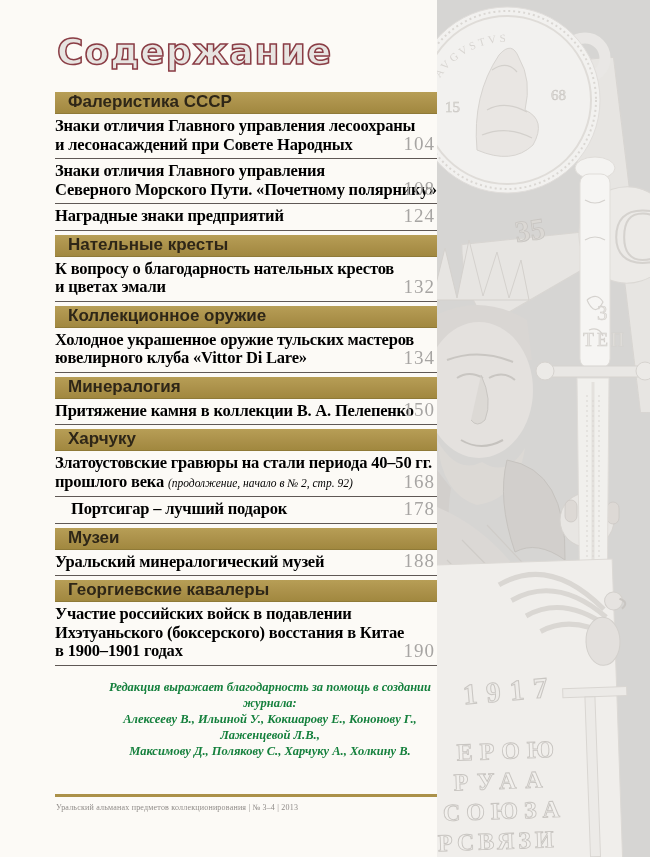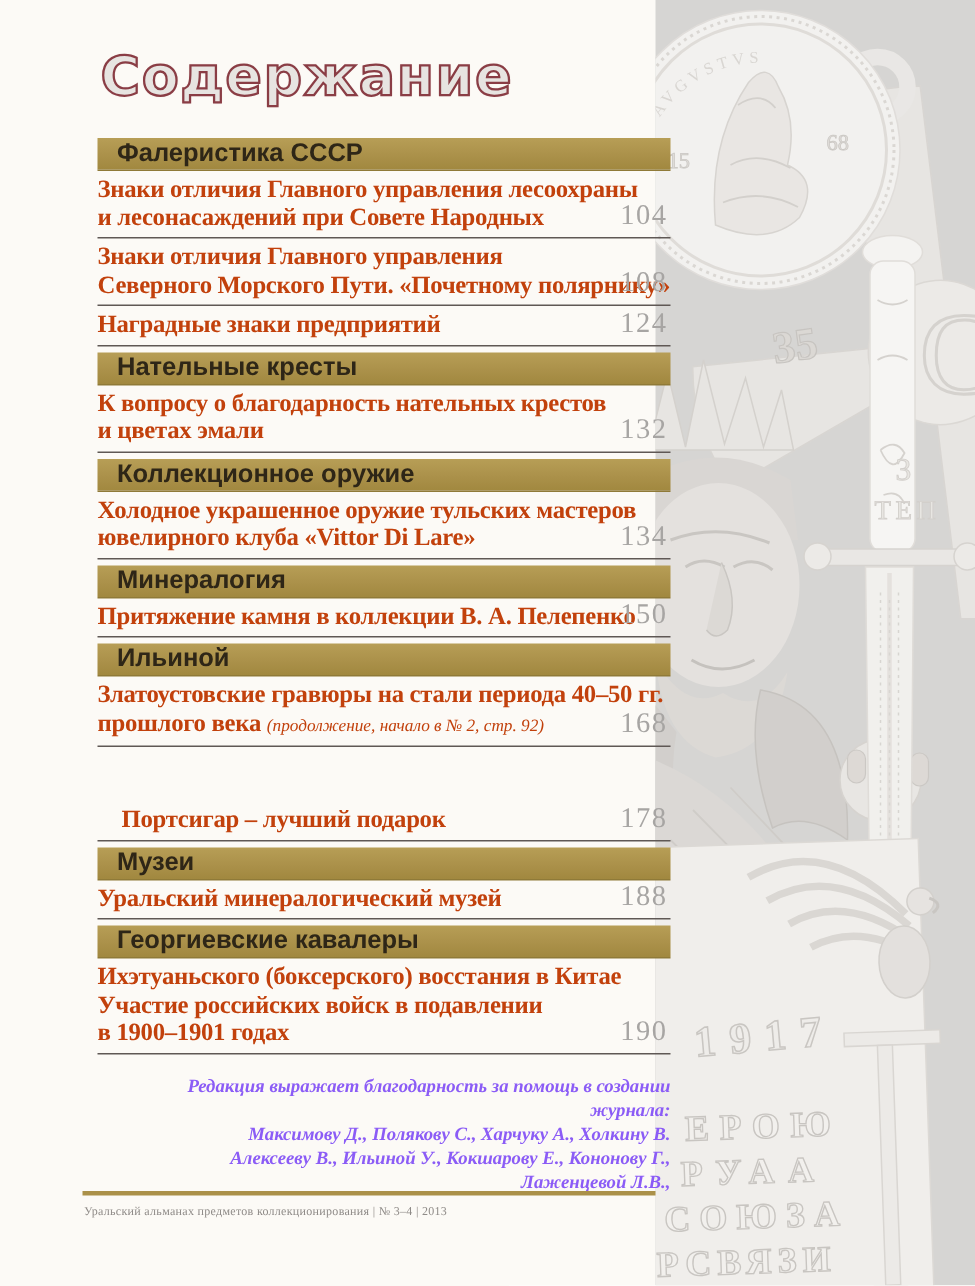"Содержание" .toc-col { left: 65px -> 55px }
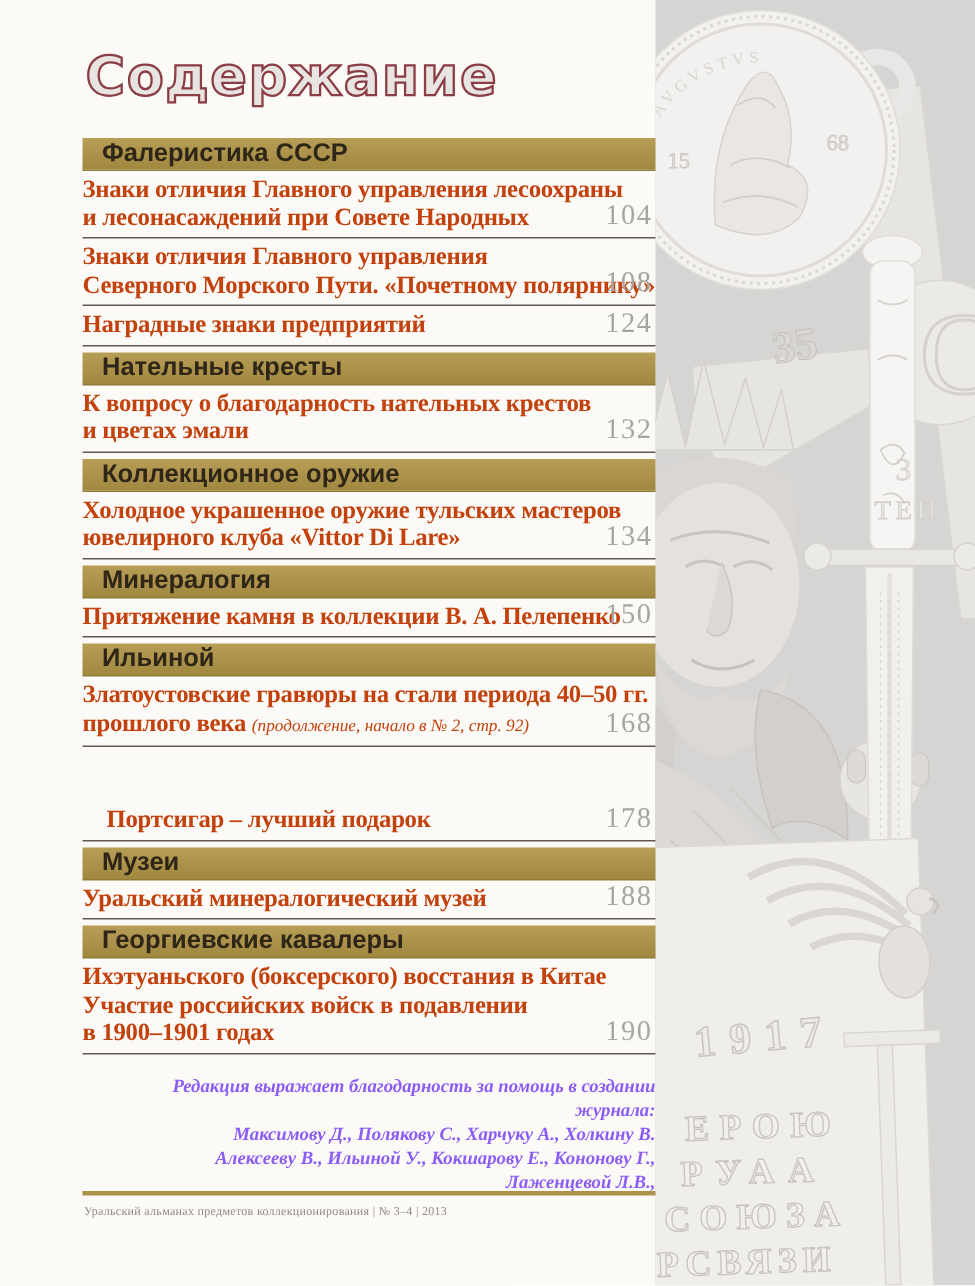"Знаки отличия Главного управления" .entry .l { color: #c2410c -> #000000 }
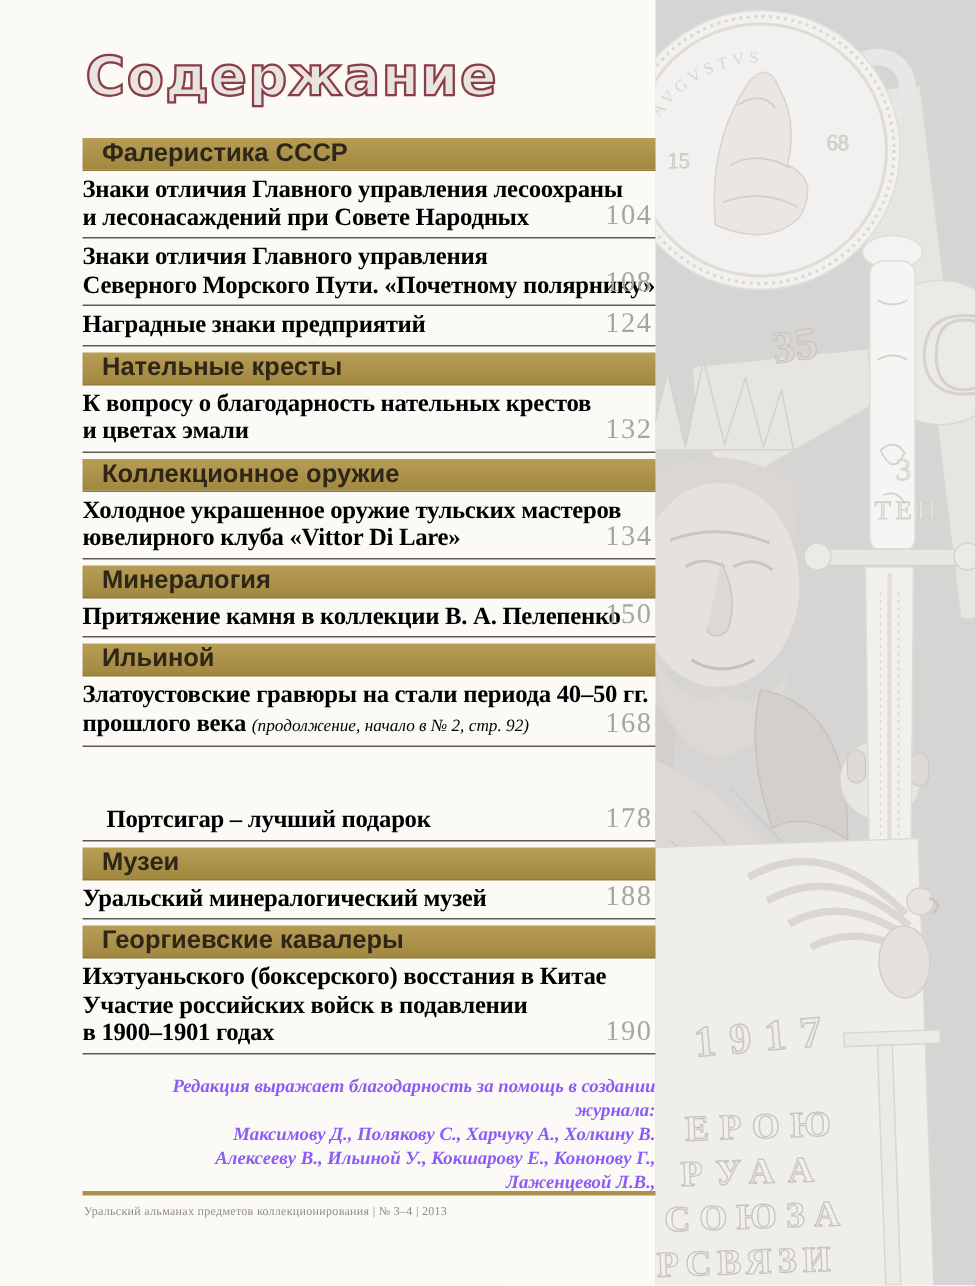"Ильиной" span { text: Ильиной -> Харчуку }
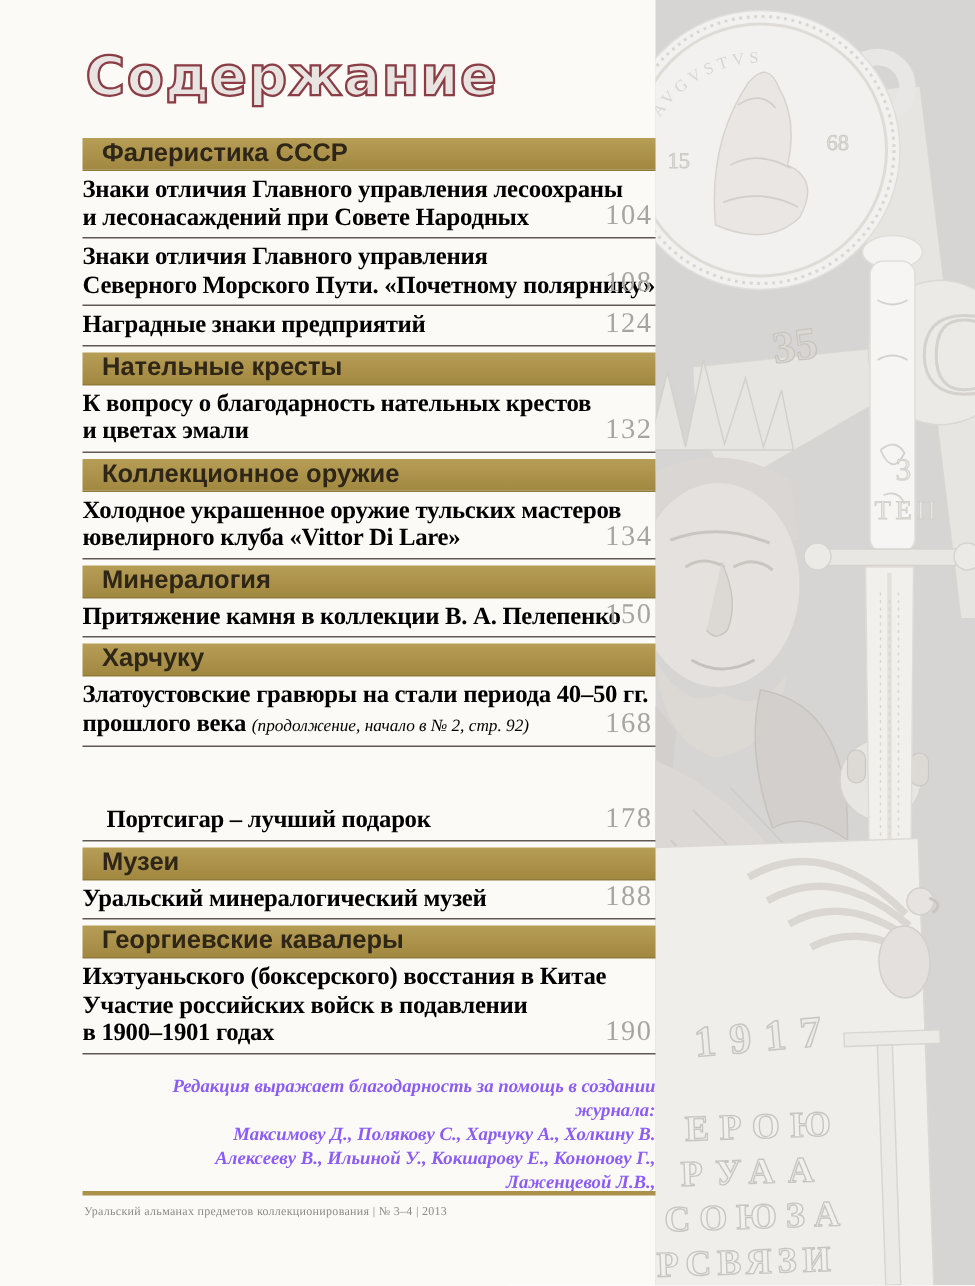"Портсигар – лучший подарок" .entry.indent .l { margin-top: 36px -> none }
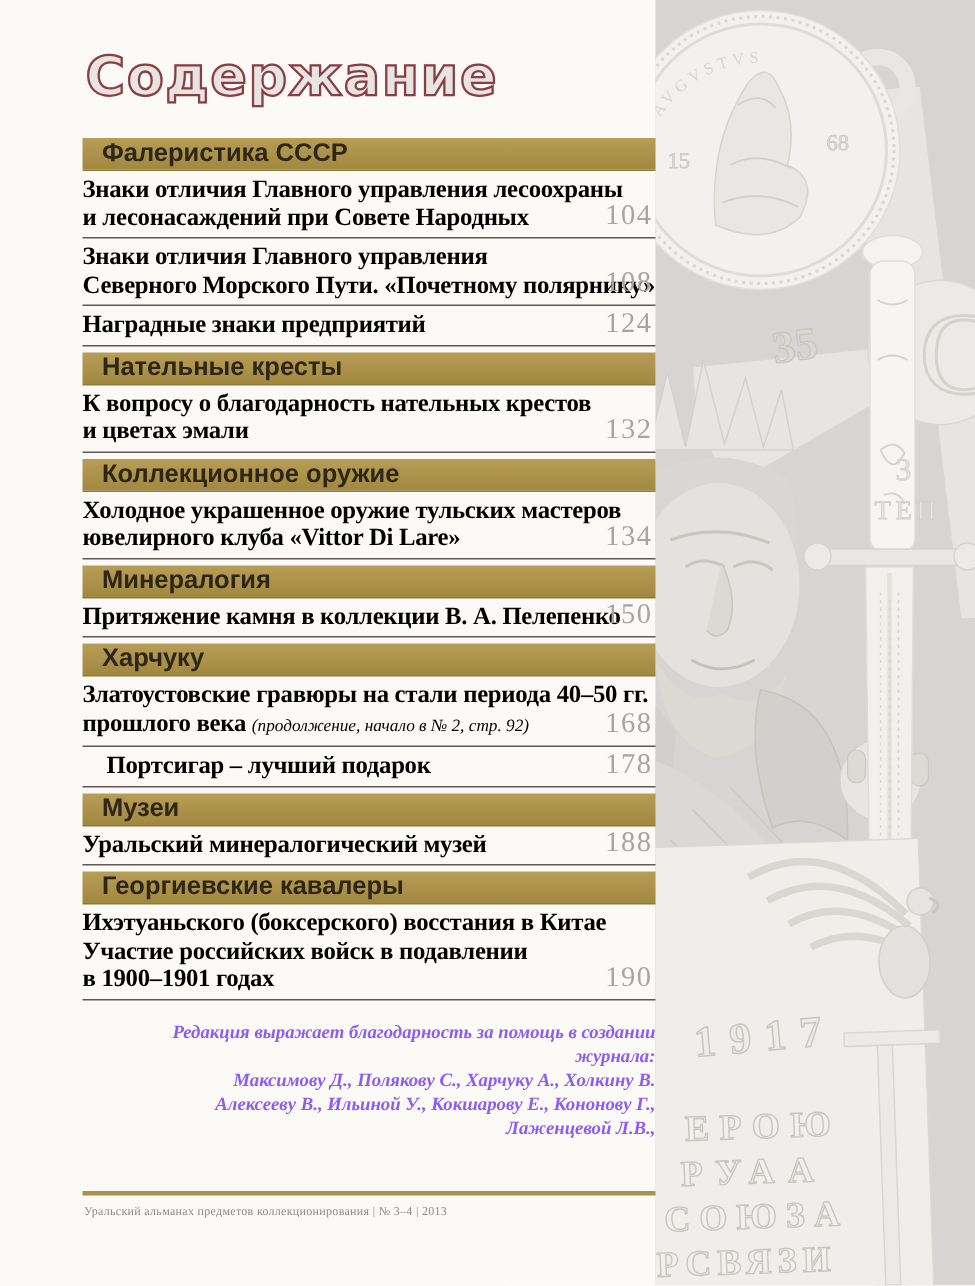"Ихэтуаньского (боксерского) восстания в" div.l { order: before "Участие российских войск в подавлении" -> after "Участие российских войск в подавлении" }
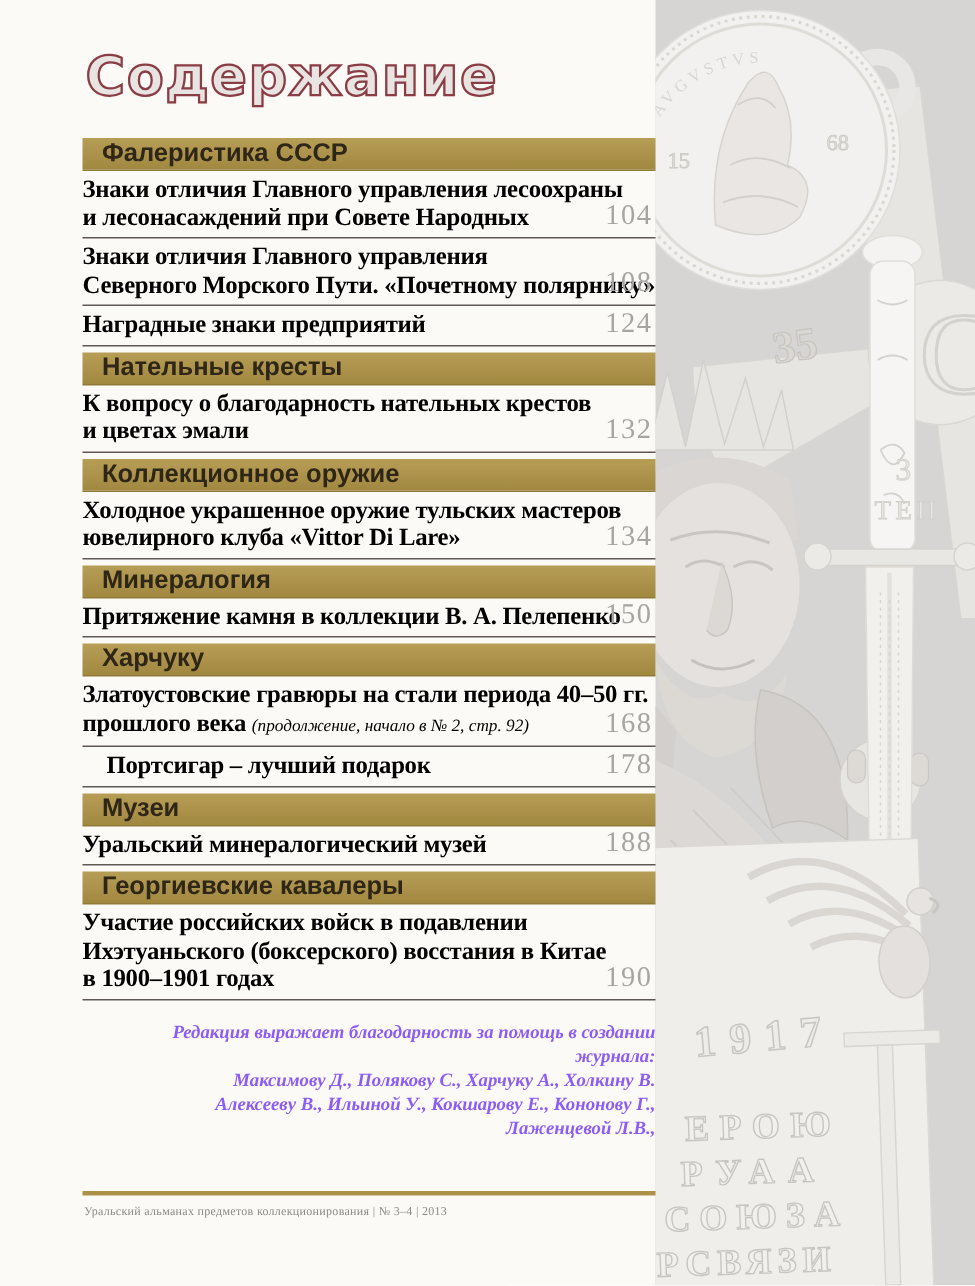"Редакция выражает благодарность за" .ack { color: #8b5cf6 -> #15803d; text-align: right -> center }
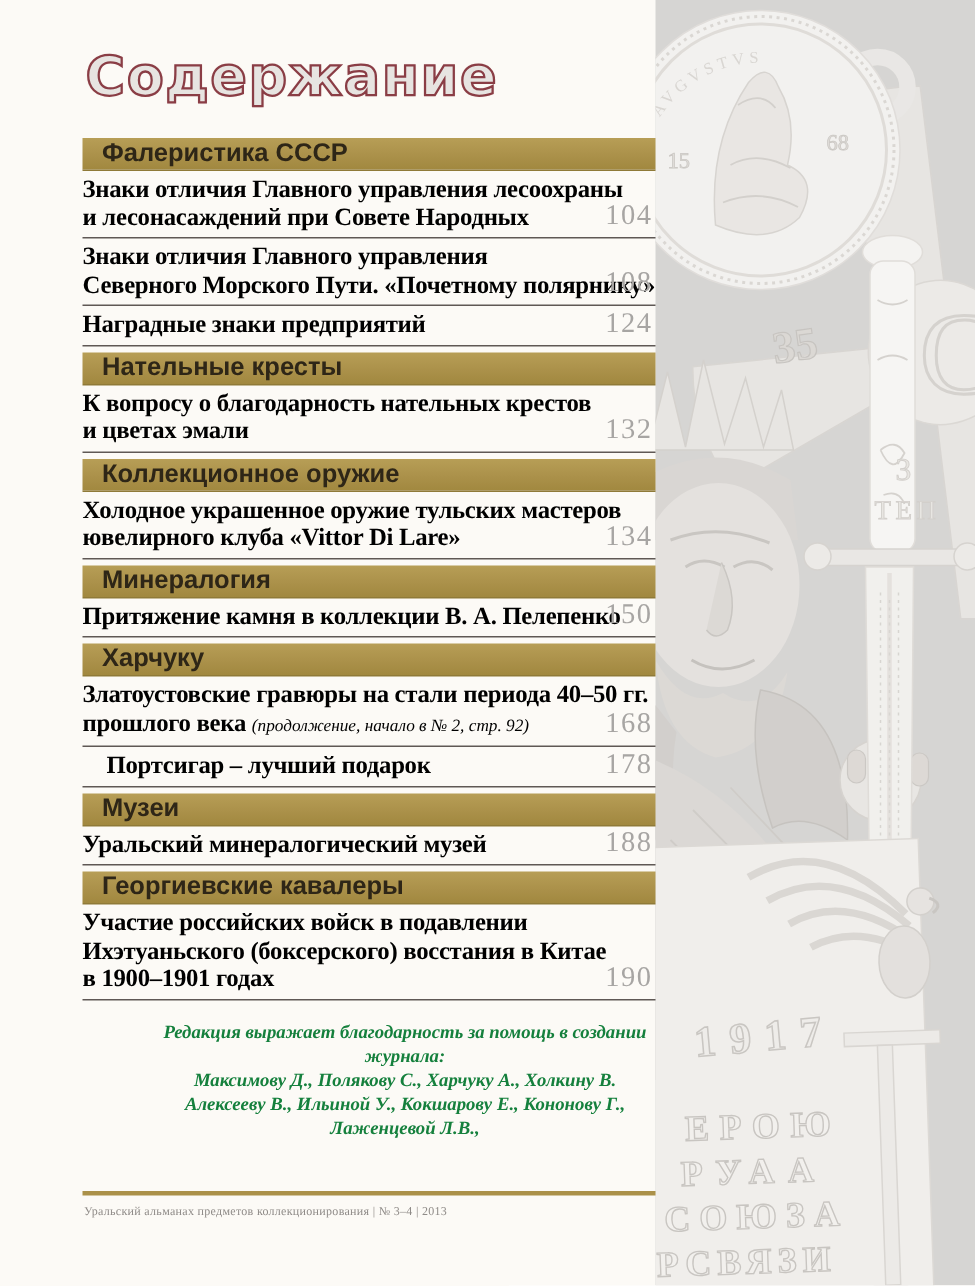"Максимову Д., Полякову С., Харчуку" div { order: before "Алексееву В., Ильиной У., Кокшарову" -> after "Алексееву В., Ильиной У., Кокшарову" }
